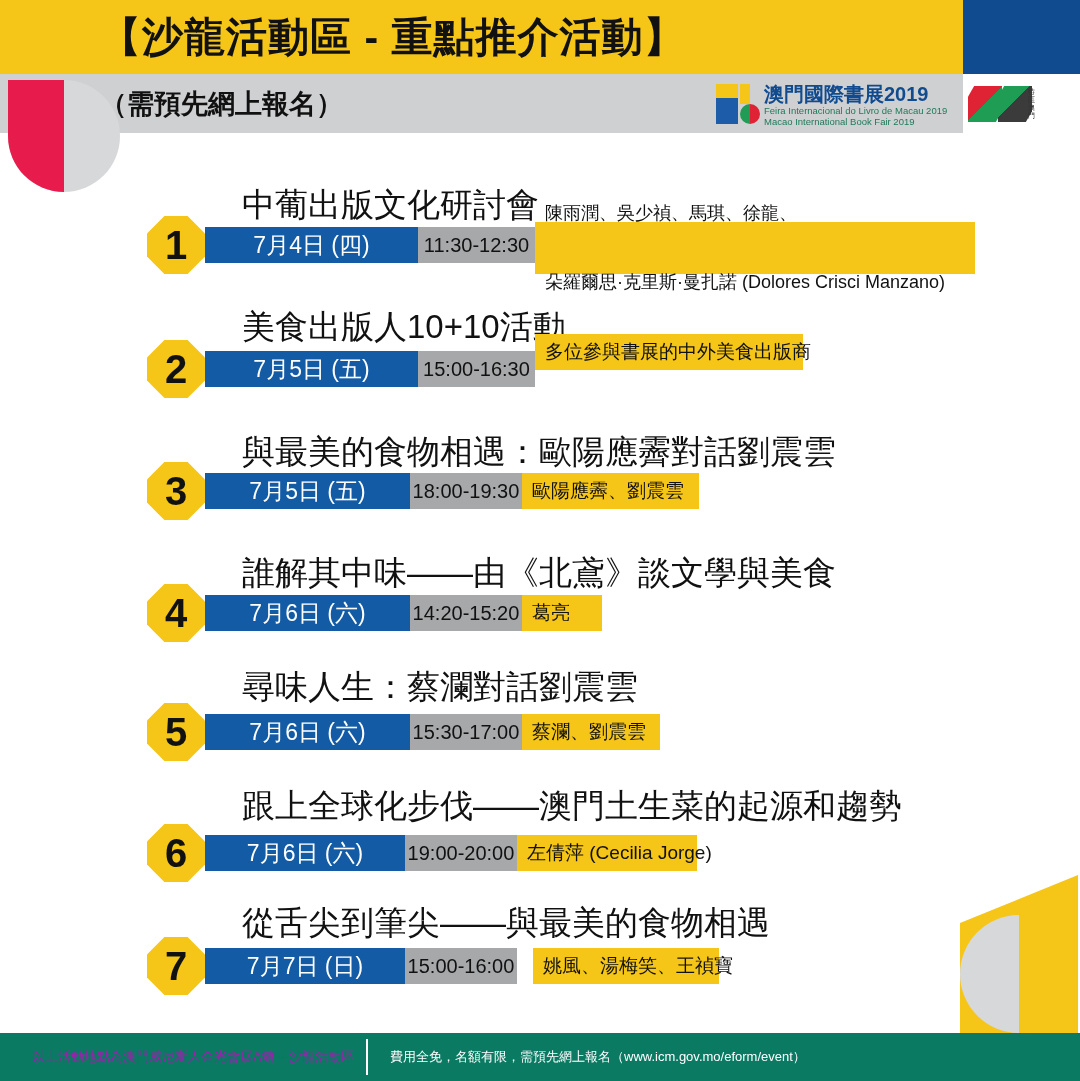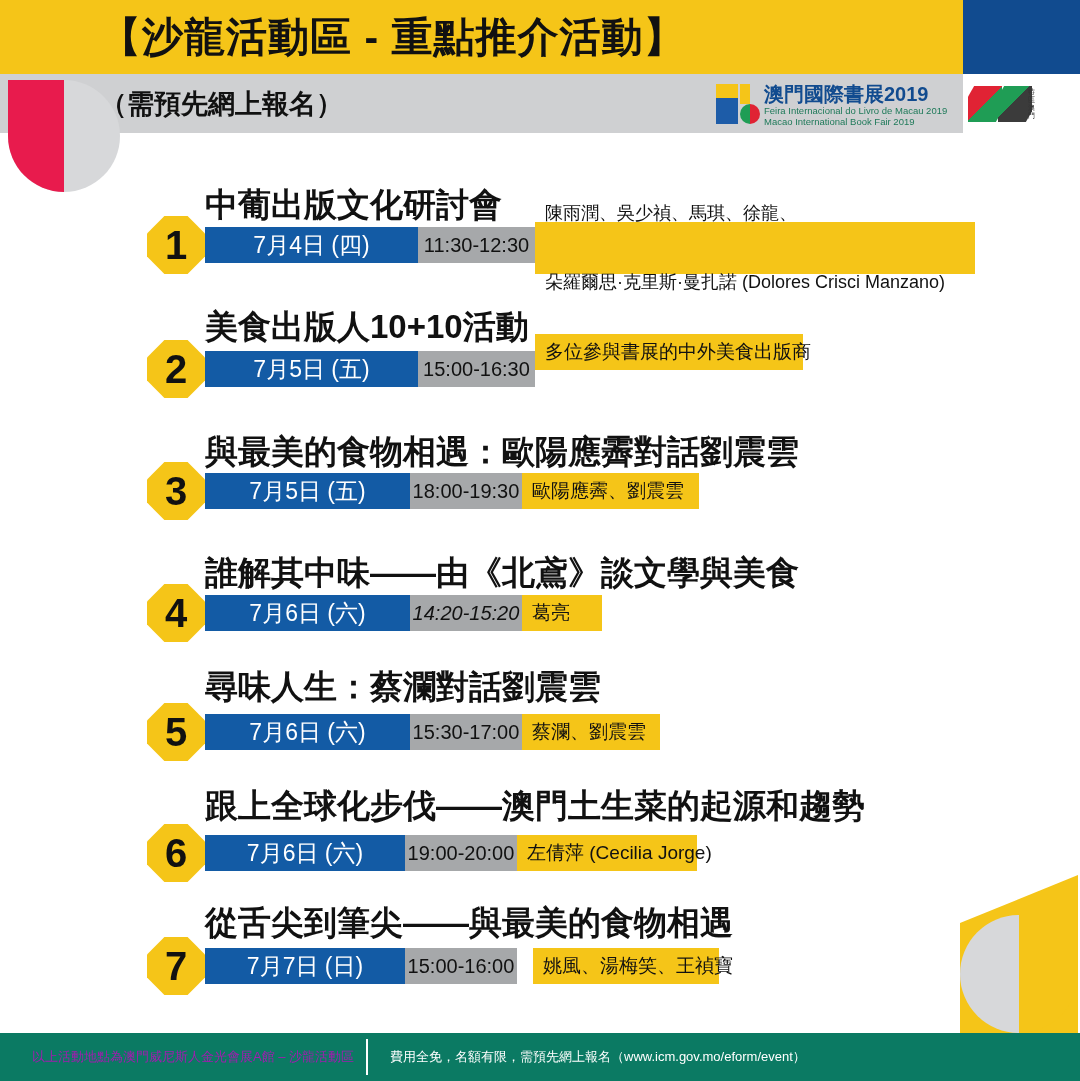"中葡出版文化研討會" .ev-title { font-weight: bold -> normal; margin-left: none -> 37px }
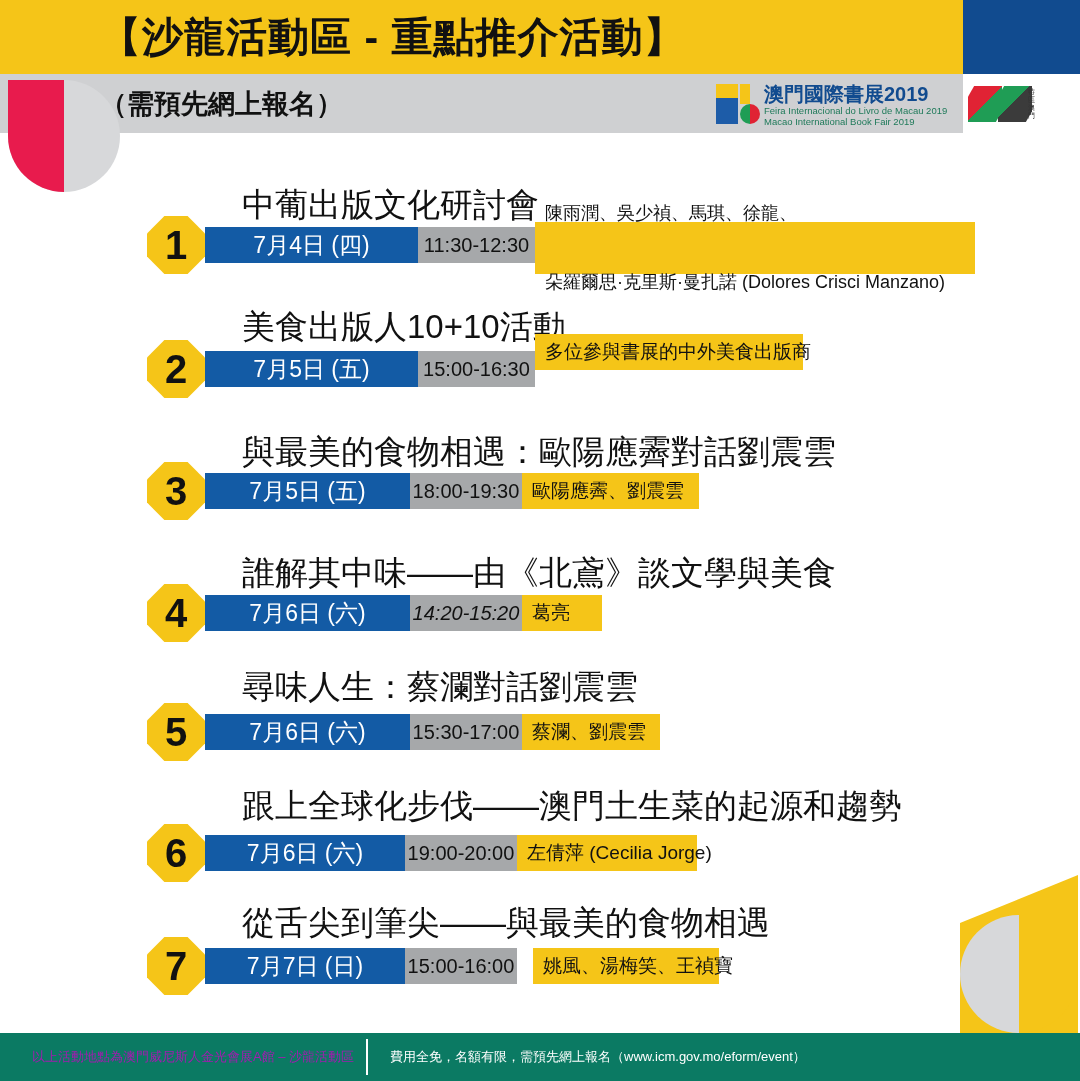"14:20-15:20" div.bar-time { font-style: italic -> none }
